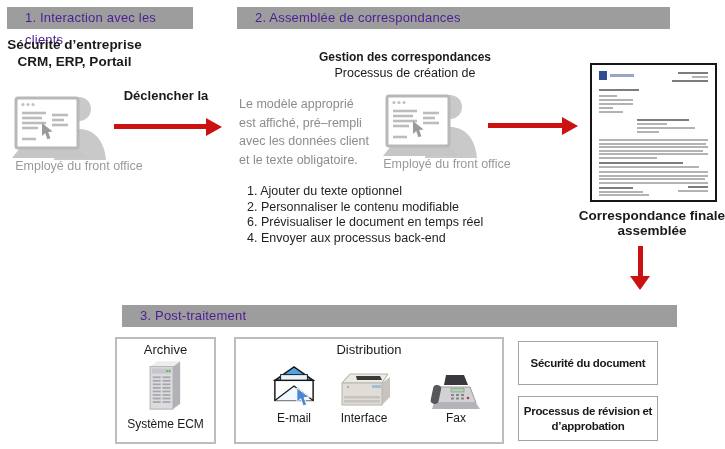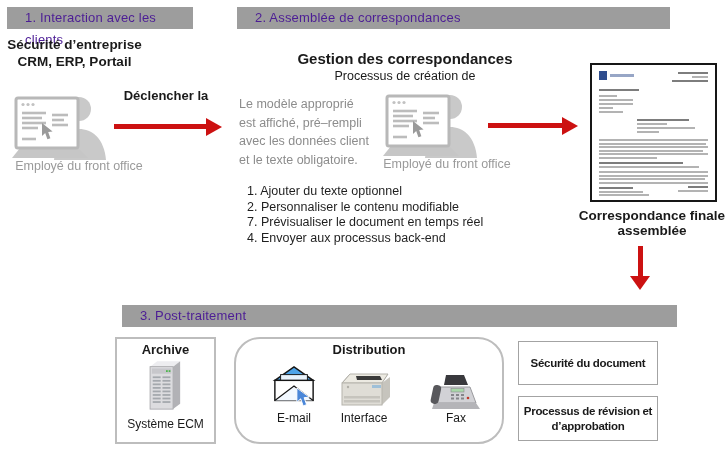"Gestion des correspondances" .title-lg { font-size: 15px -> 12px }
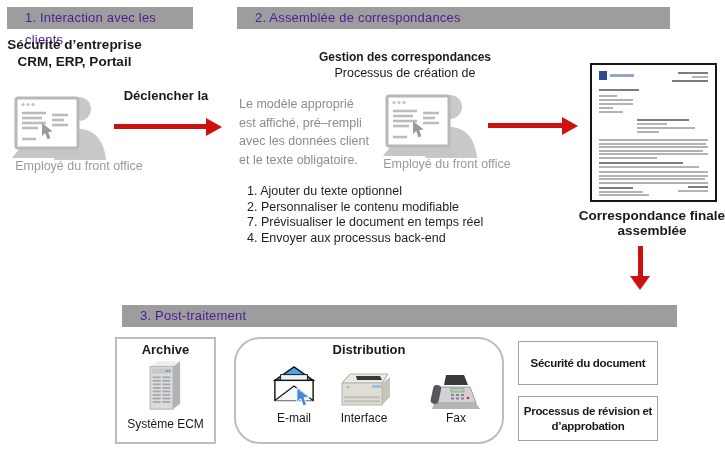"7. Prévisualiser le document en" div { text: 7 -> 6 }
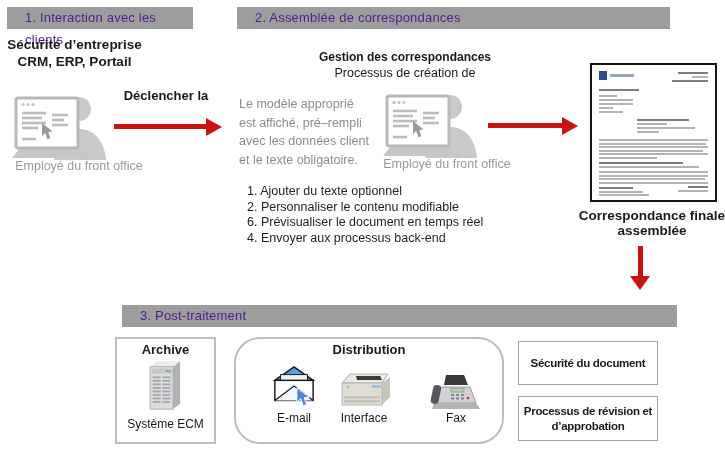"Archive" .boxtitle { font-weight: bold -> normal }
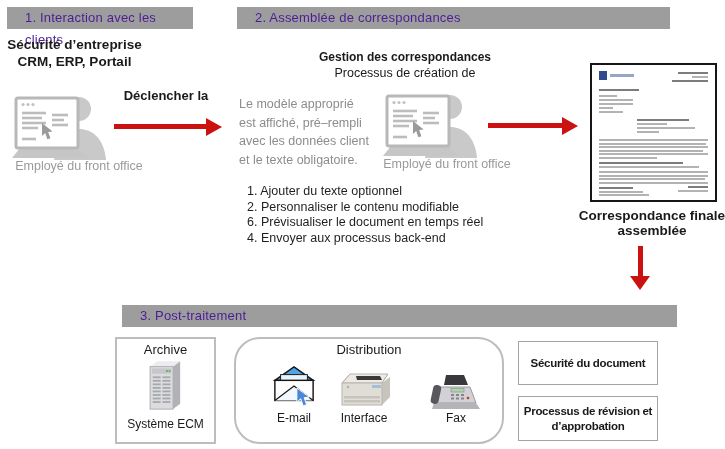"Distribution" div.abs { border-radius: 26px -> none }
